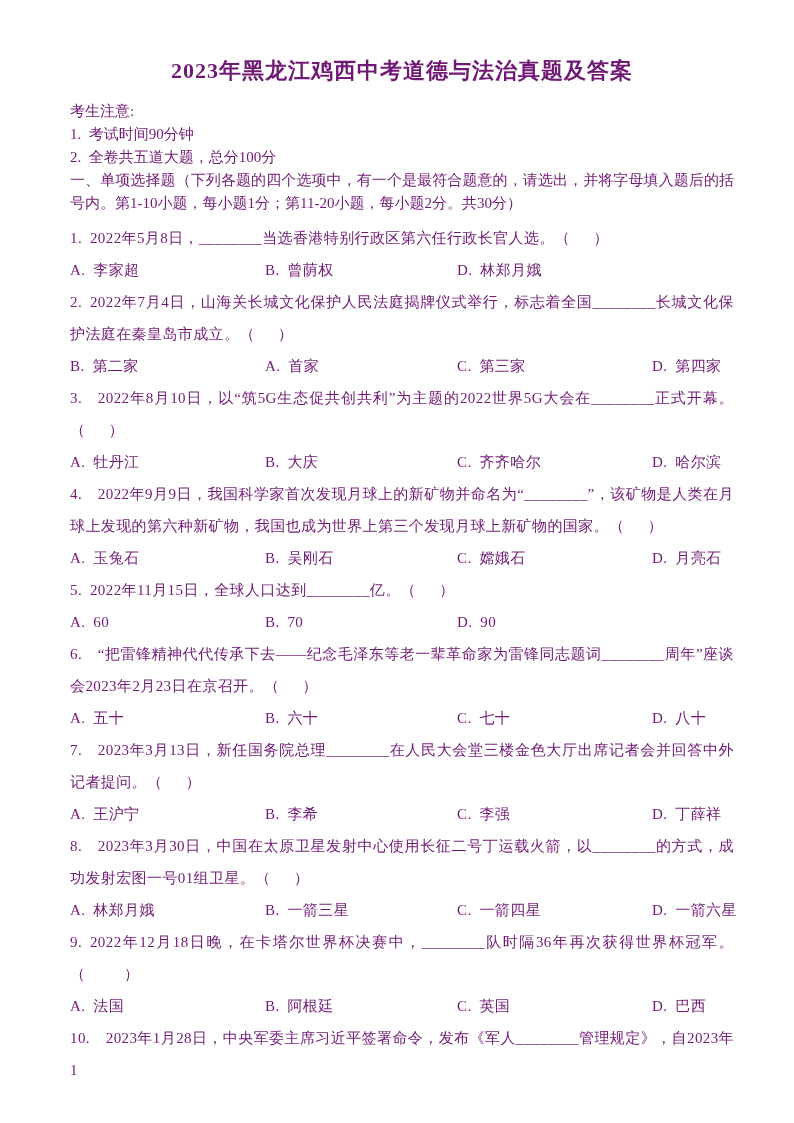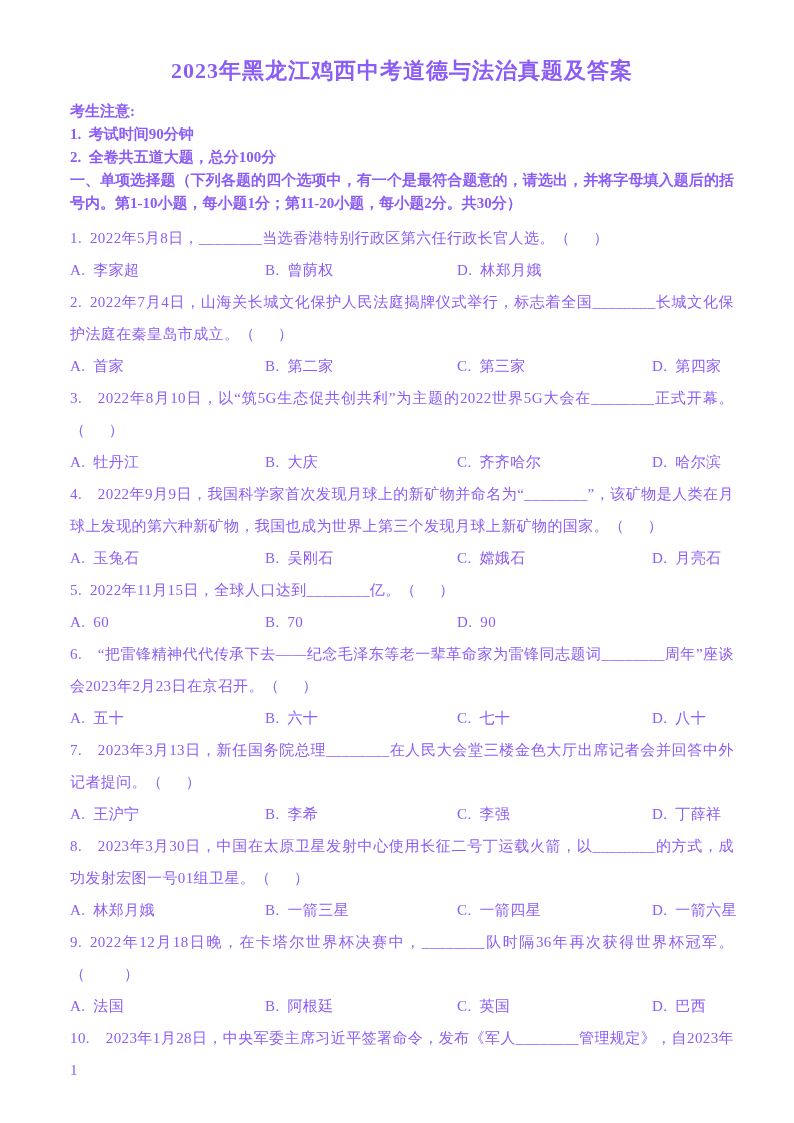"2023年黑龙江鸡西中考道德与法治真题及答案" .page { color: #8b5cf6 -> #701a75 }
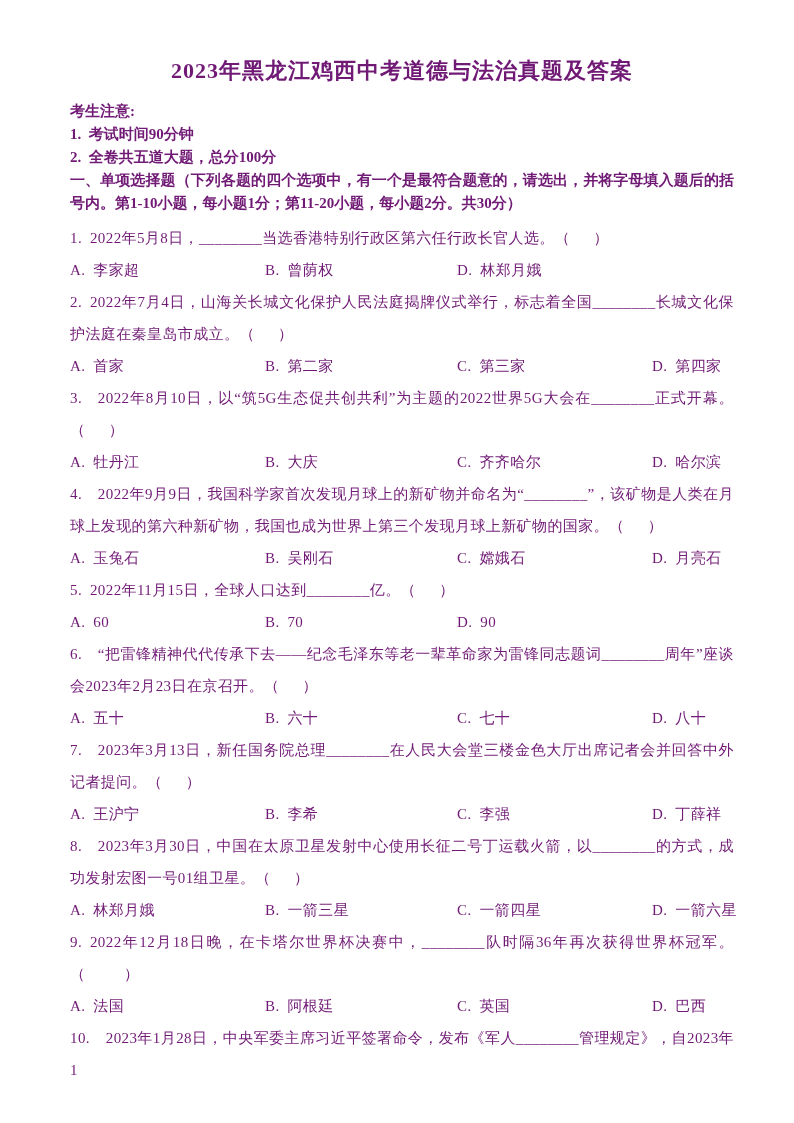"考生注意:" .notice { font-weight: bold -> normal }
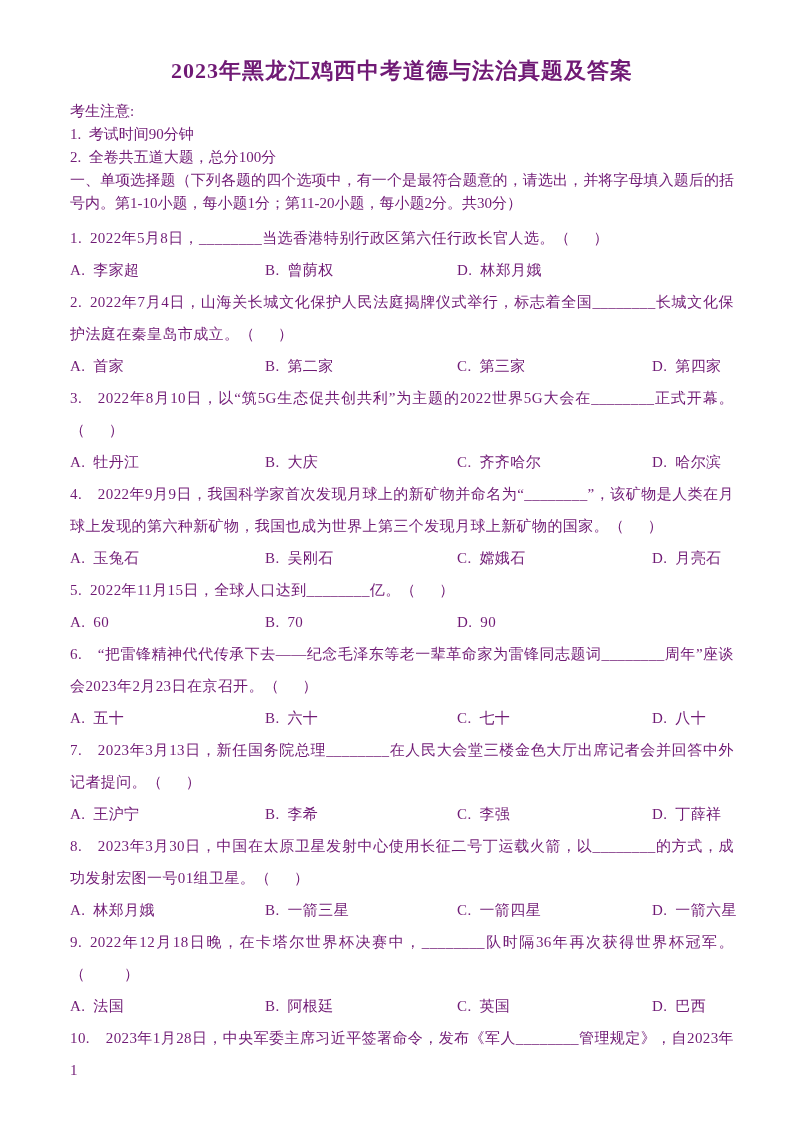"A. 首家" span.opt { order: before "B. 第二家" -> after "B. 第二家" }
